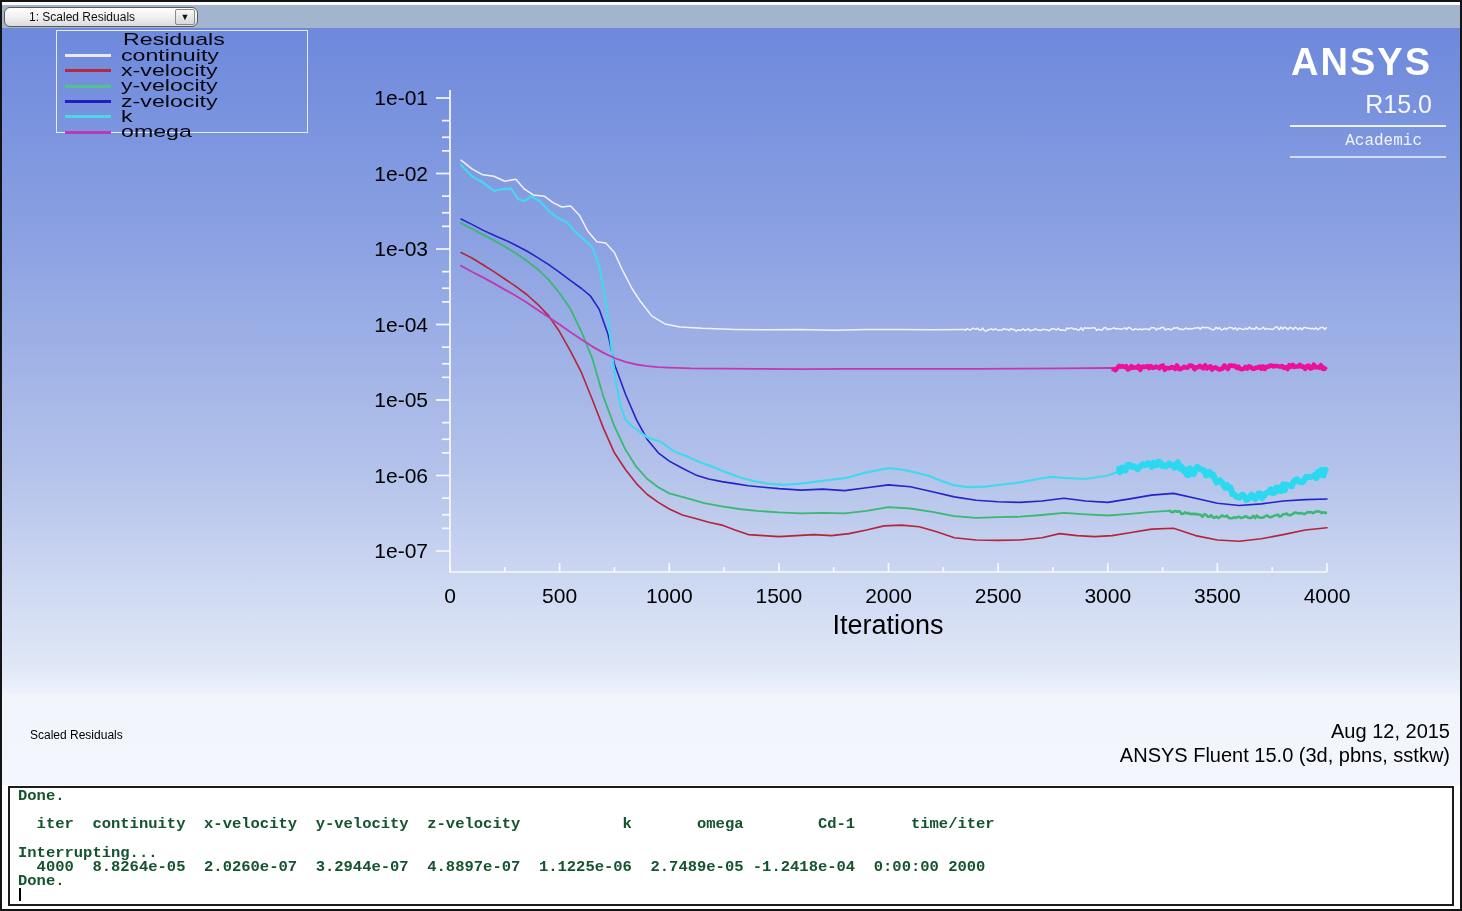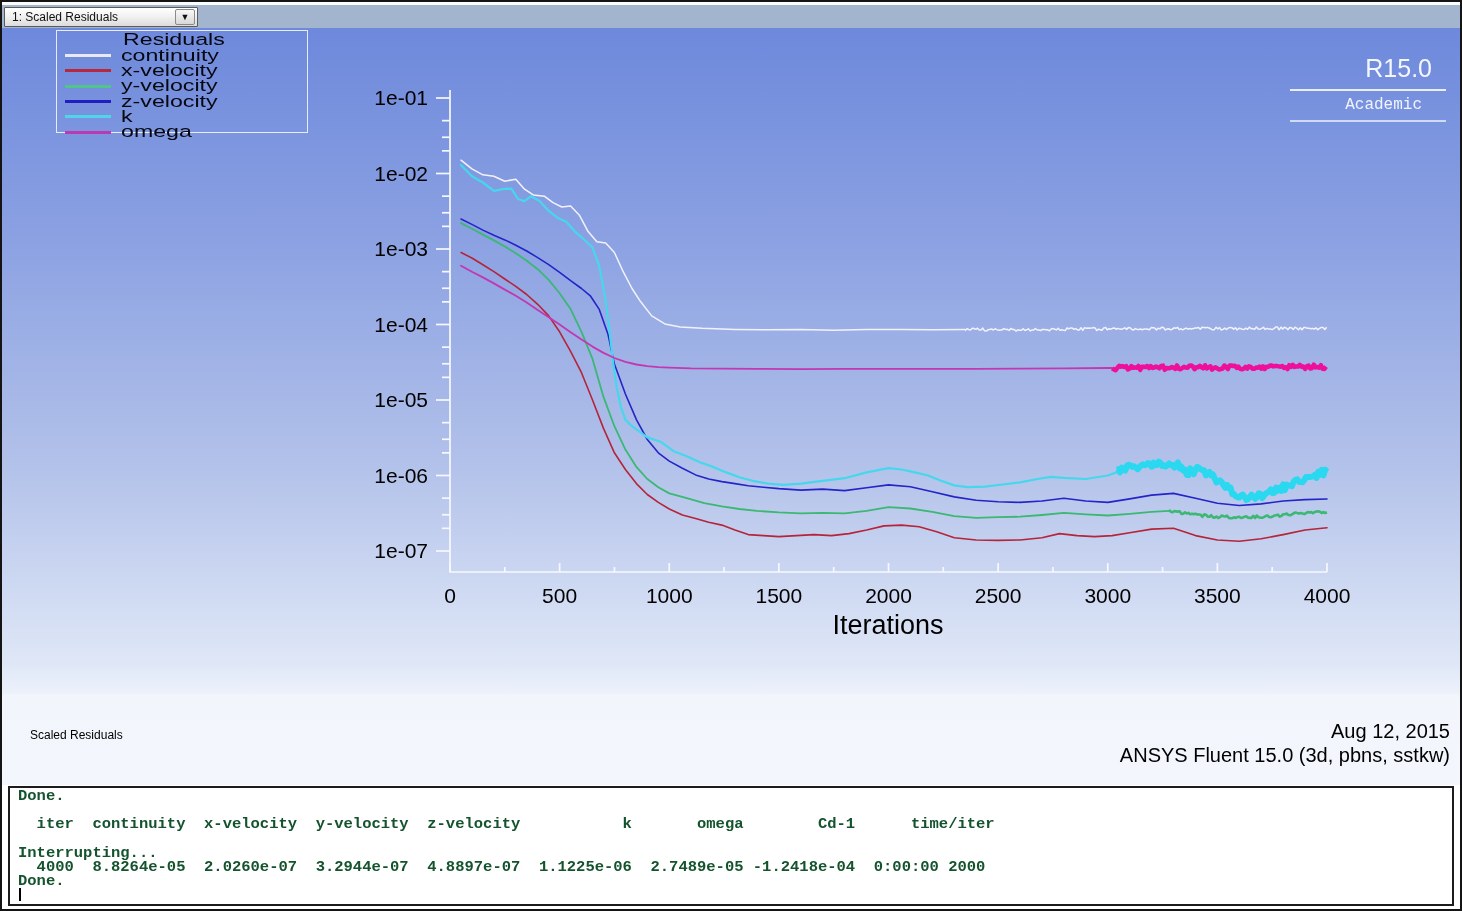"1: Scaled Residuals" .dropdown { border-radius: 1px -> 6px; padding-left: 7px -> 24px }
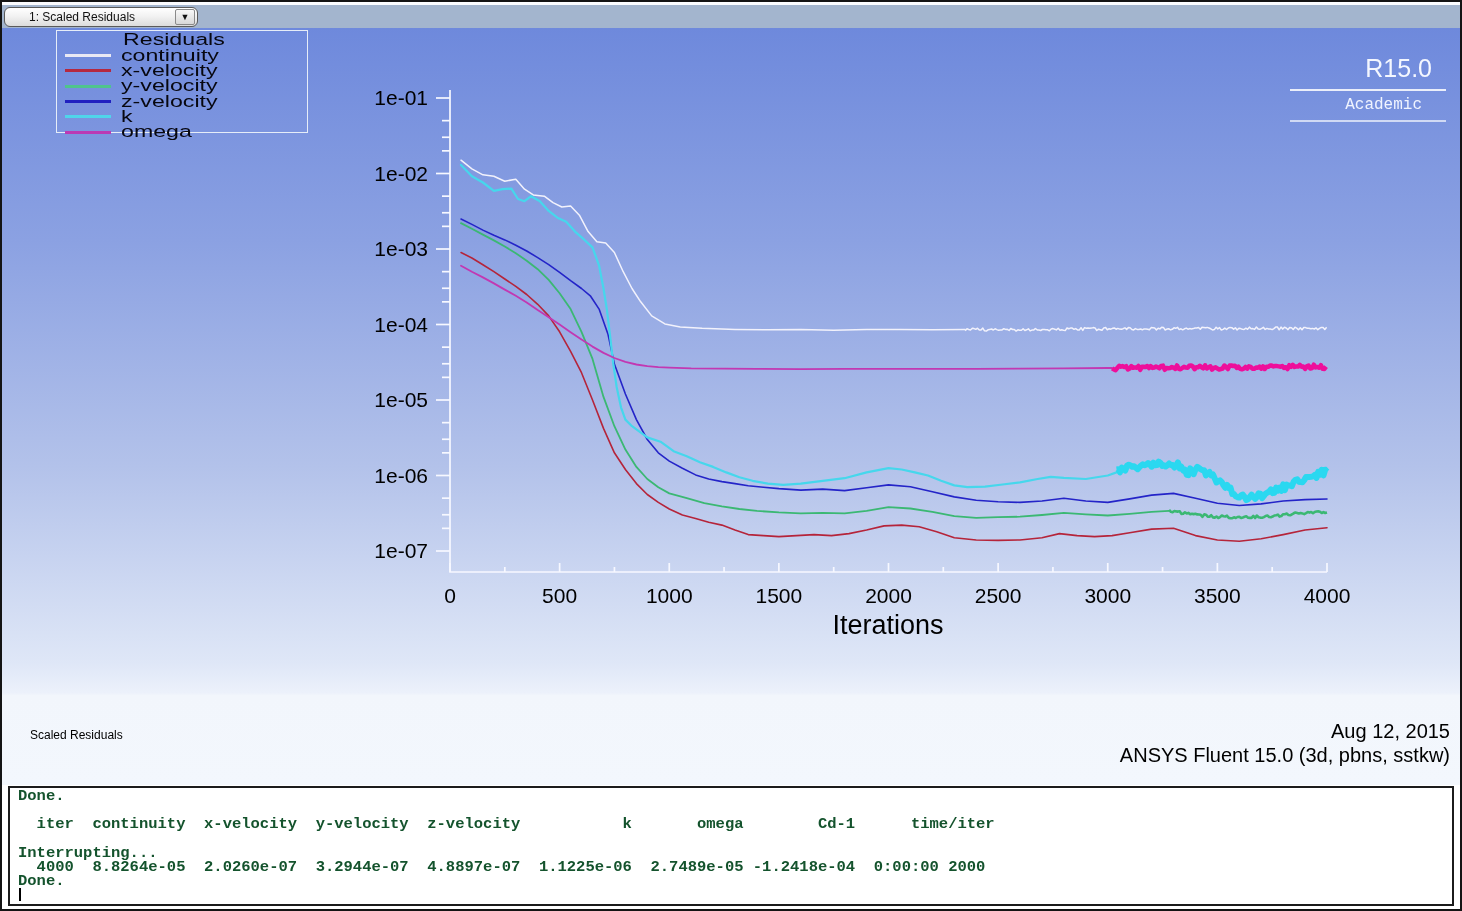"ANSYS" div.logo-name { html: none -> <div>ANSYS</div> }
